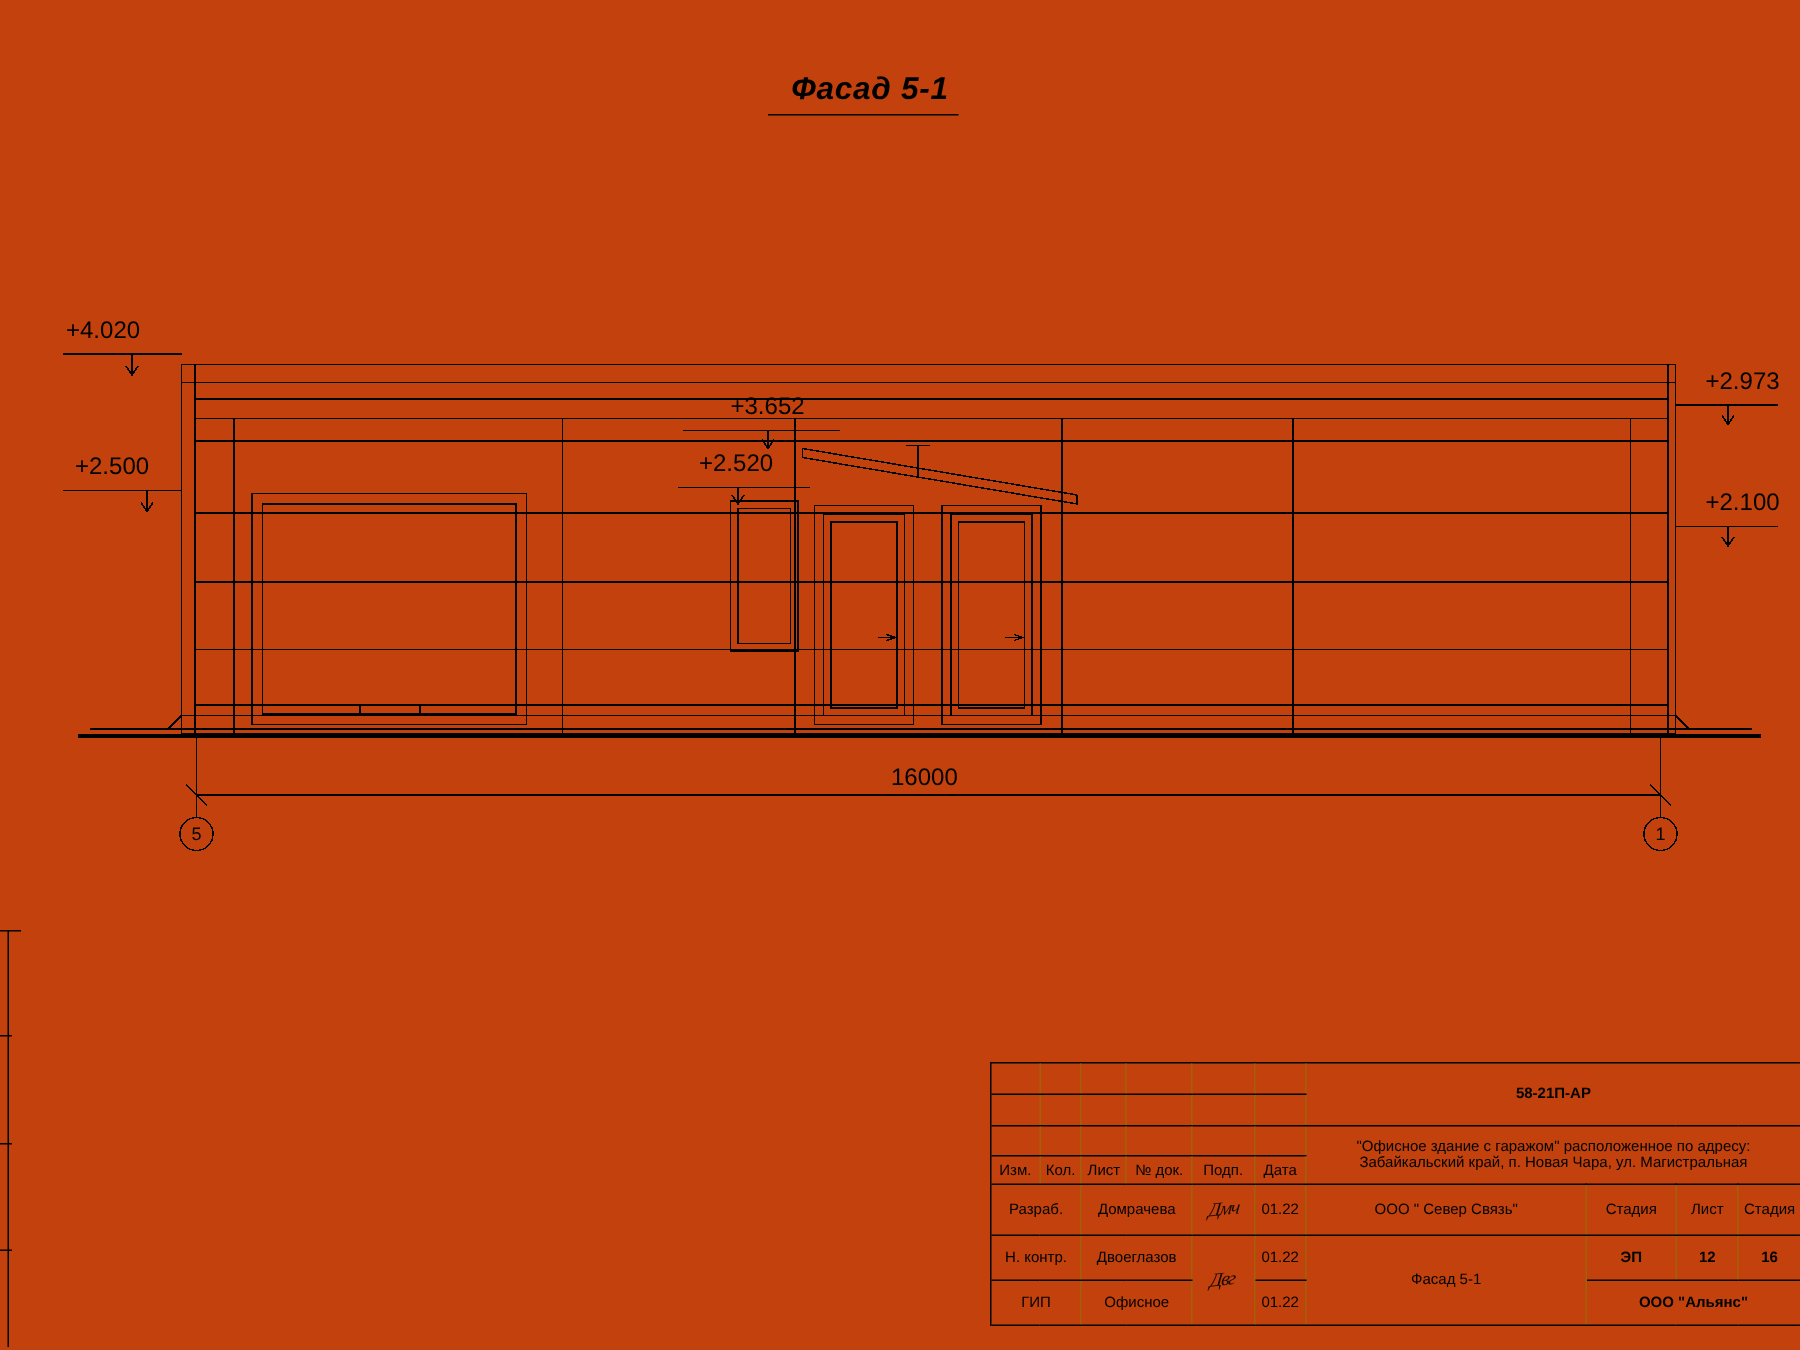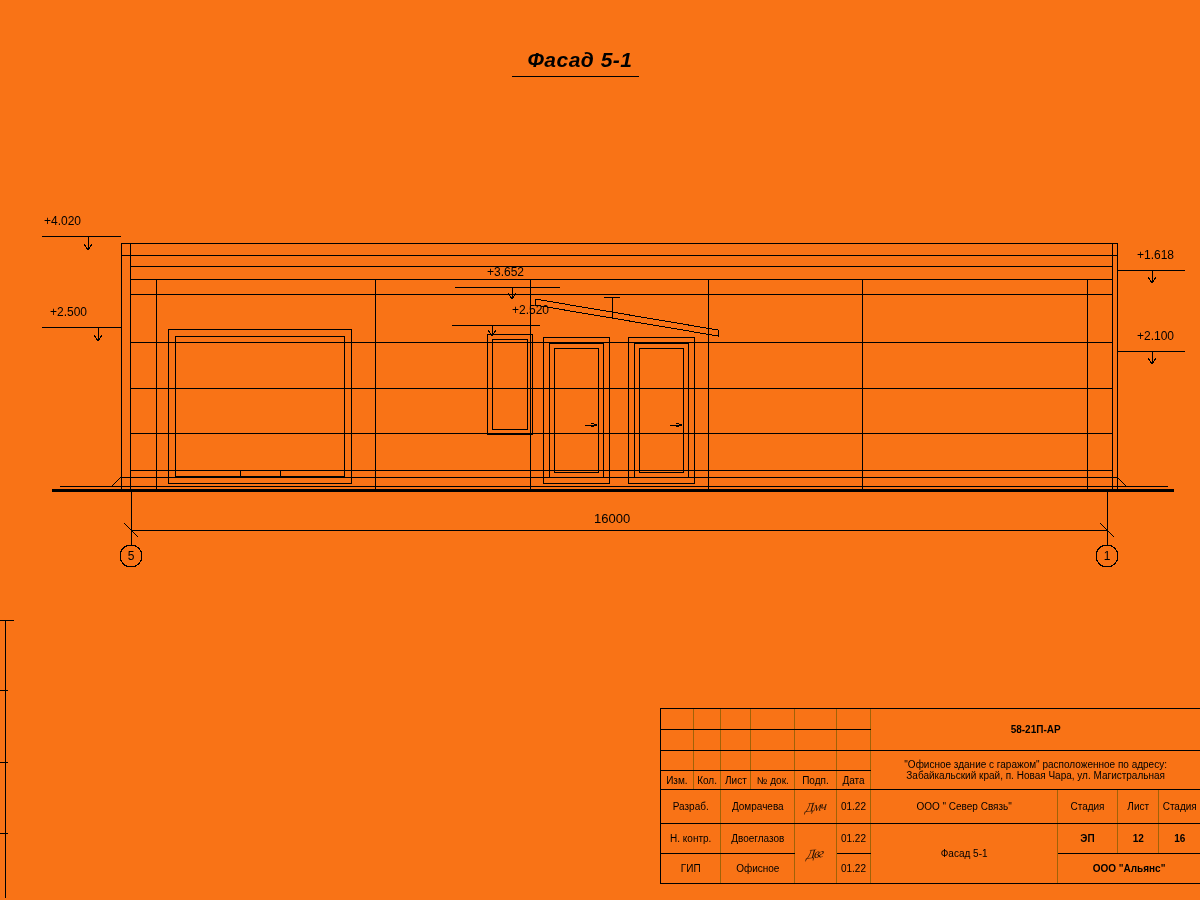"Фасад 5-1" #sheet { background: #f97316 -> #c2410c }
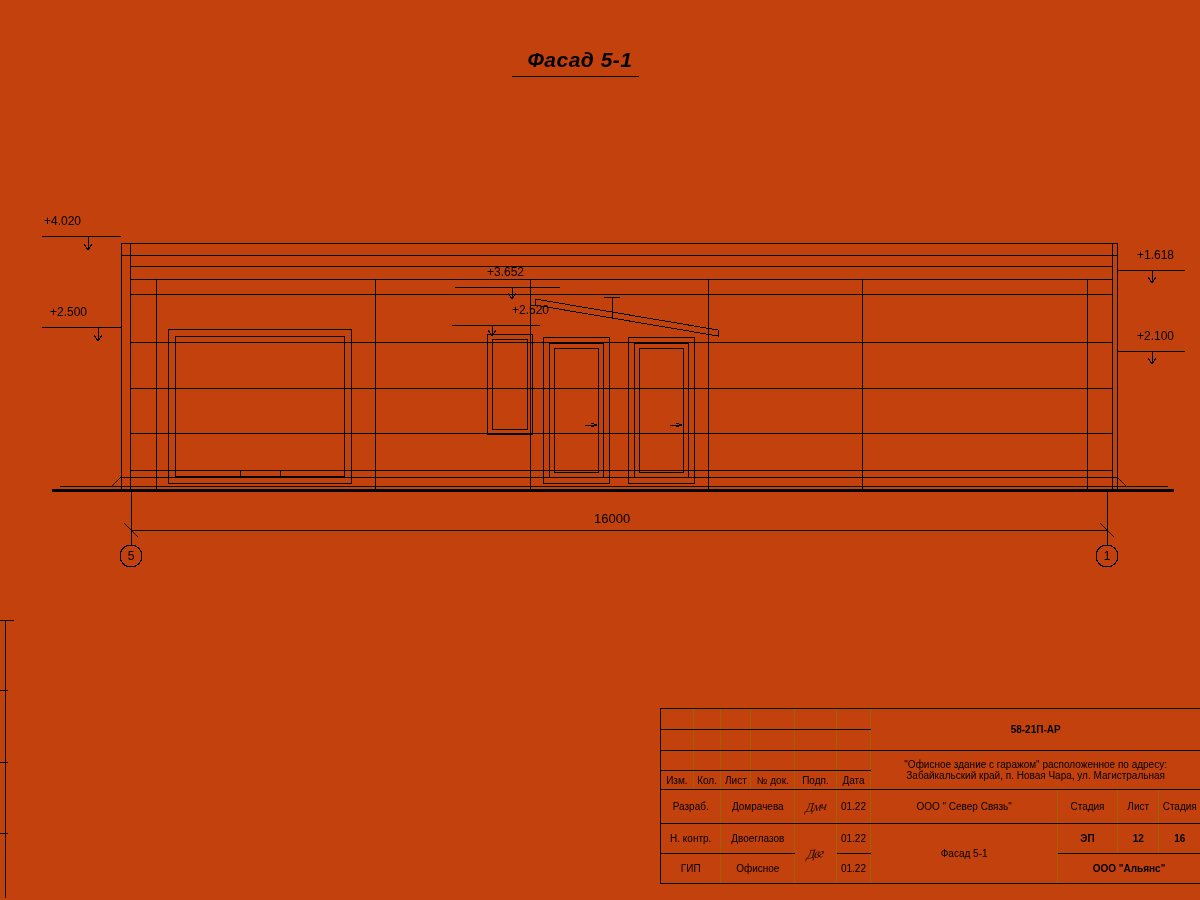"+4.020" .txt { font-size: 12px -> 16px }
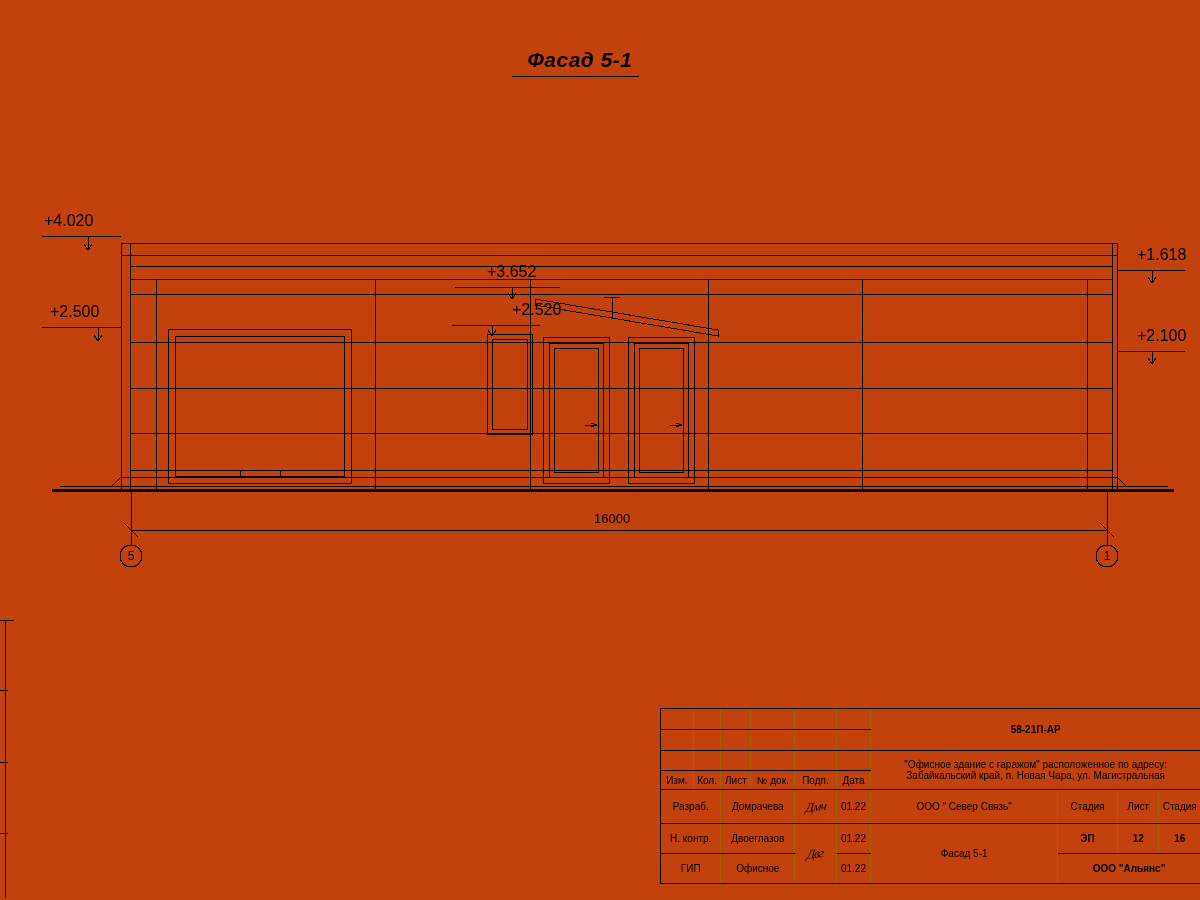"+1.618" div.txt { text: +1.618 -> +2.973 }
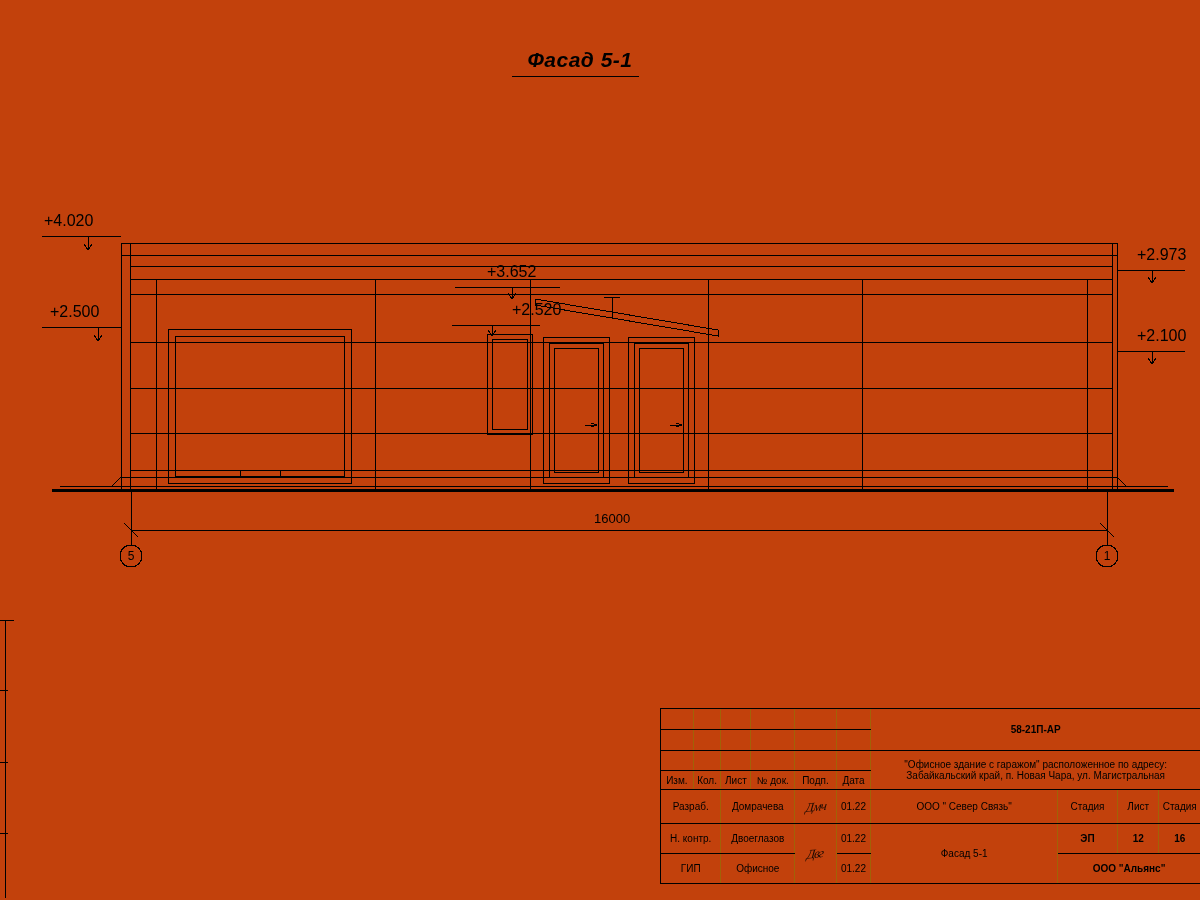"+2.520" div.txt { margin-left: 46px -> none }
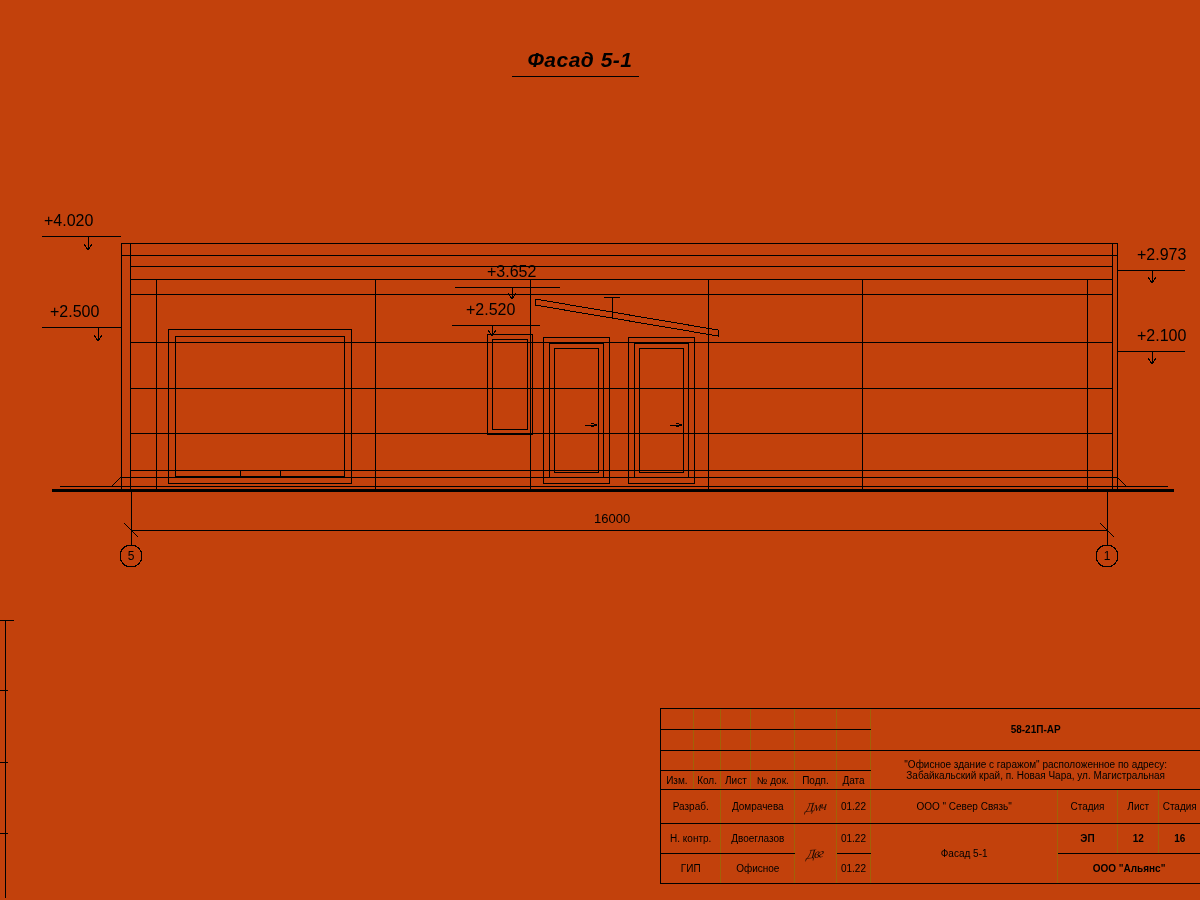"16000" div.txt { font-size: 13px -> 16px }
